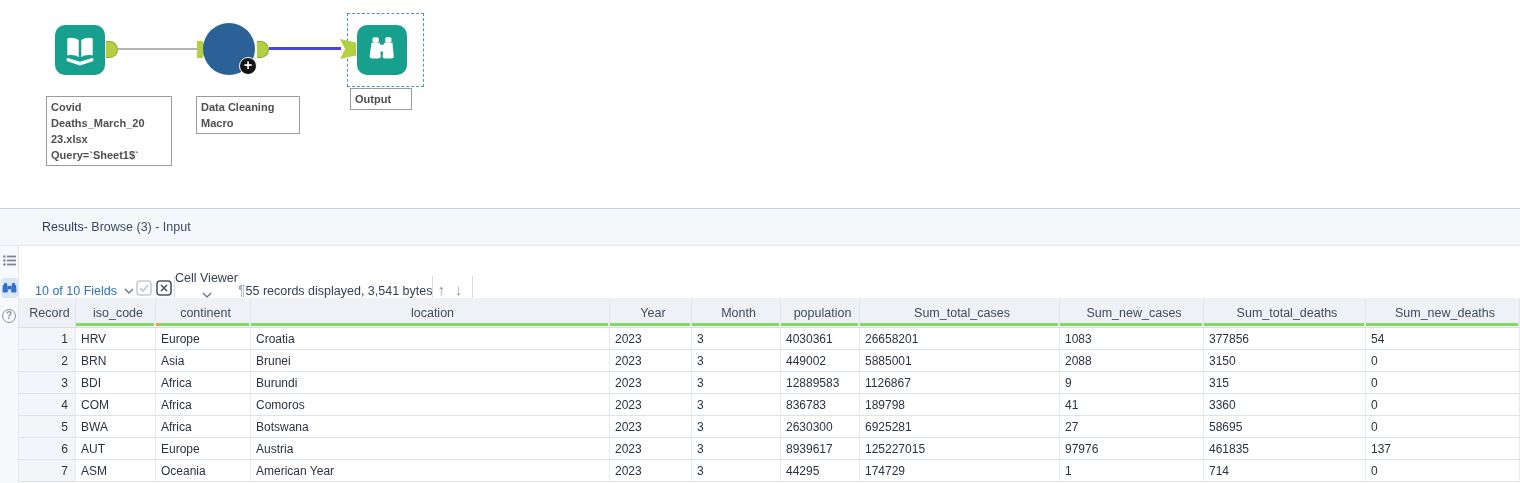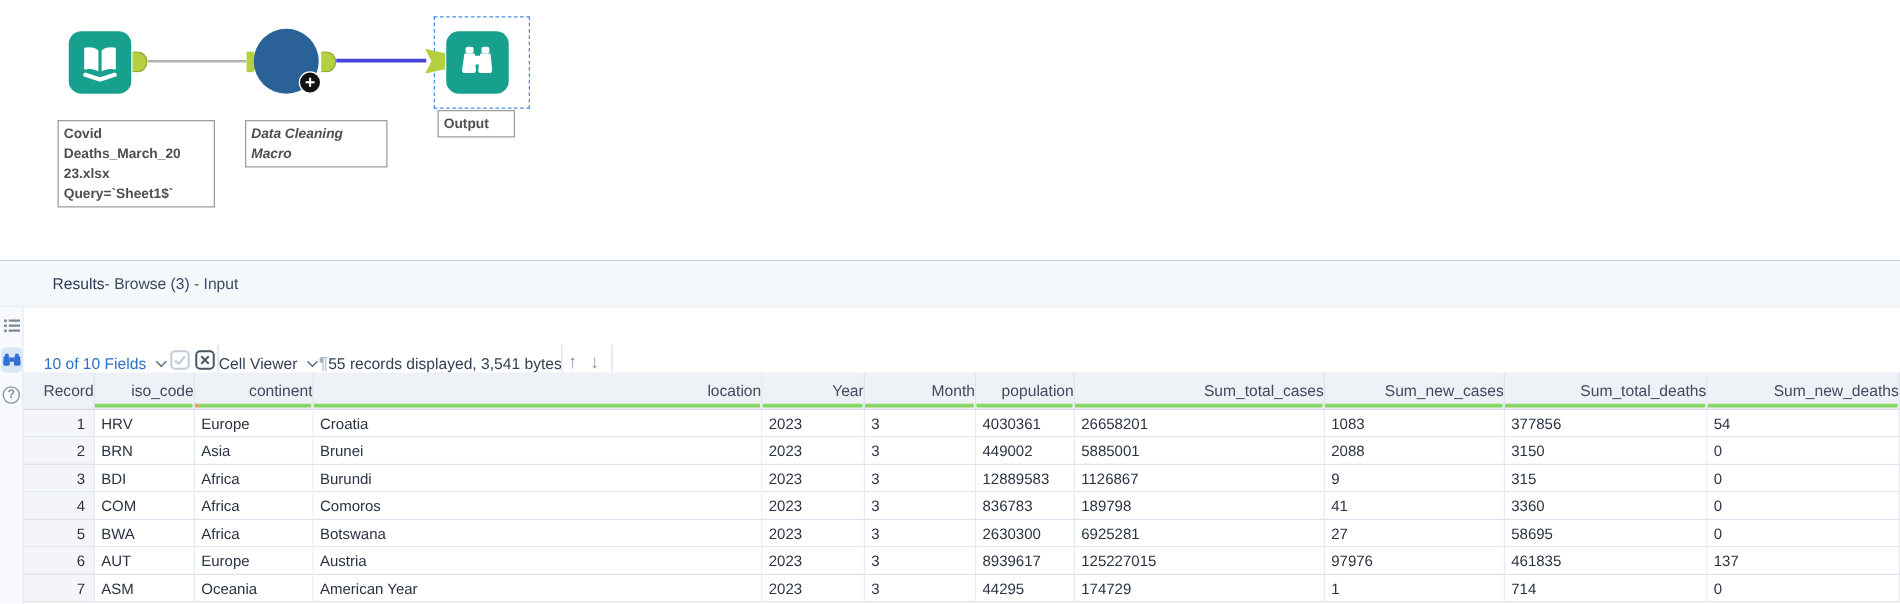"Data Cleaning" div.tool-label { font-style: italic -> none; width: 114px -> 104px }
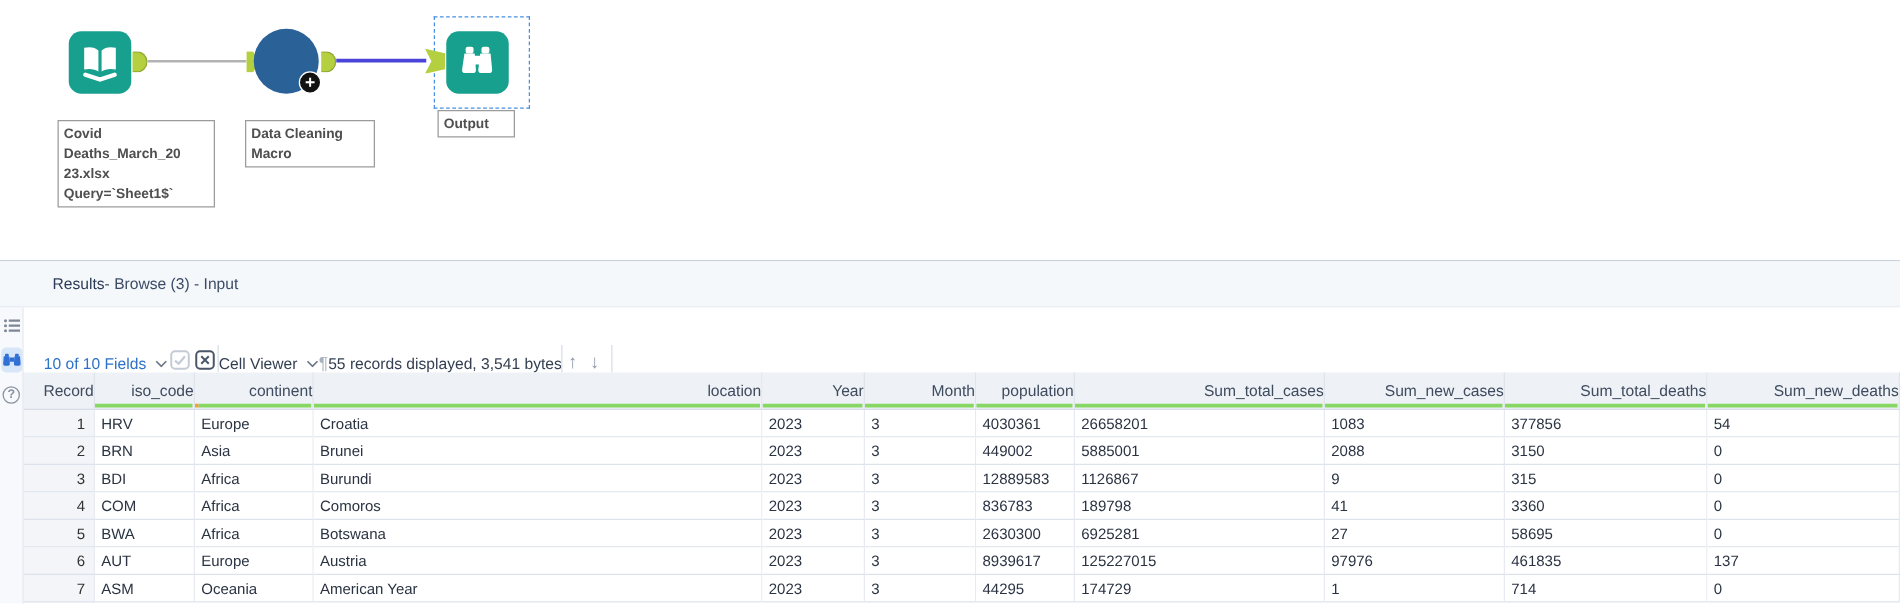"Cell Viewer" span.tb-link { flex-direction: none -> column }
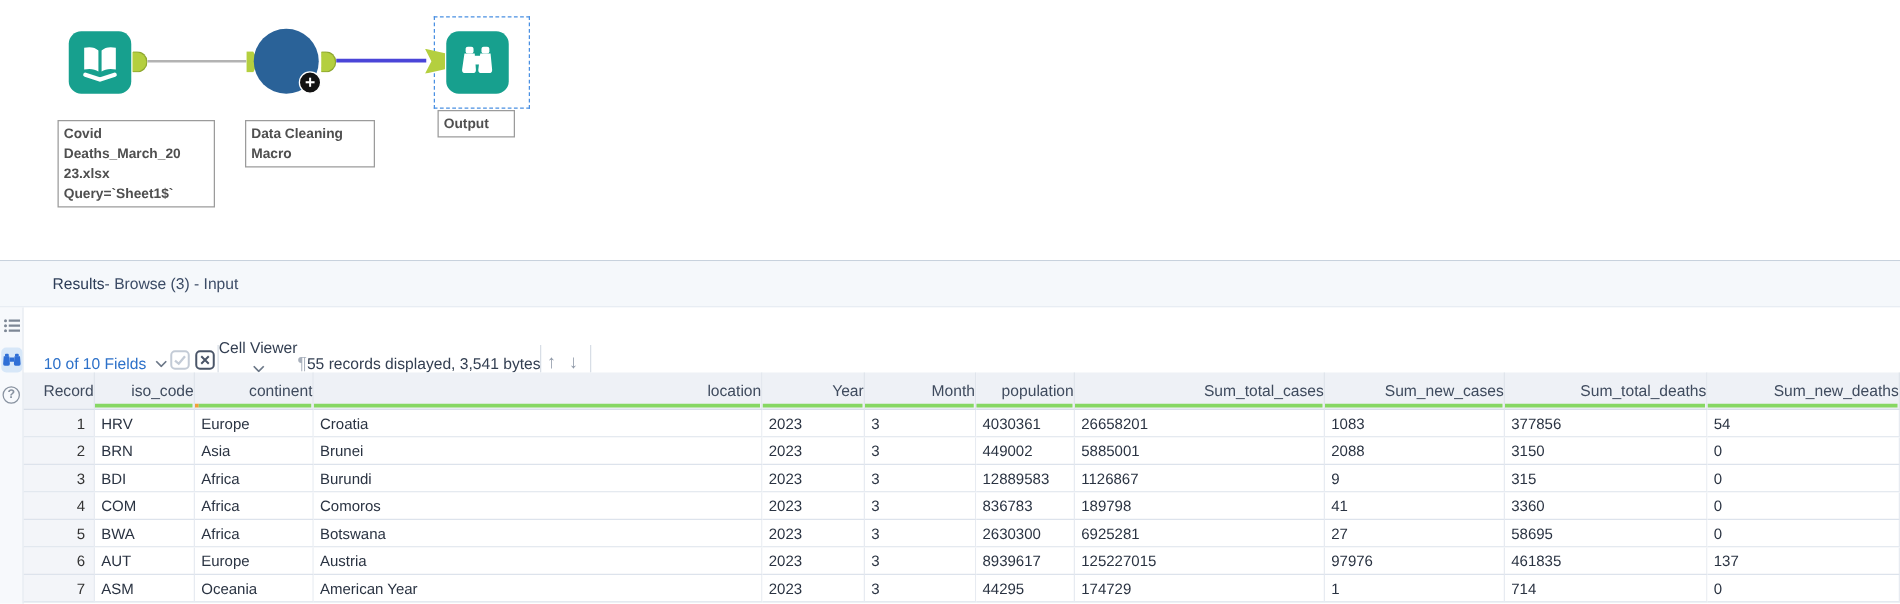"Record" th { text-align: right -> center }
